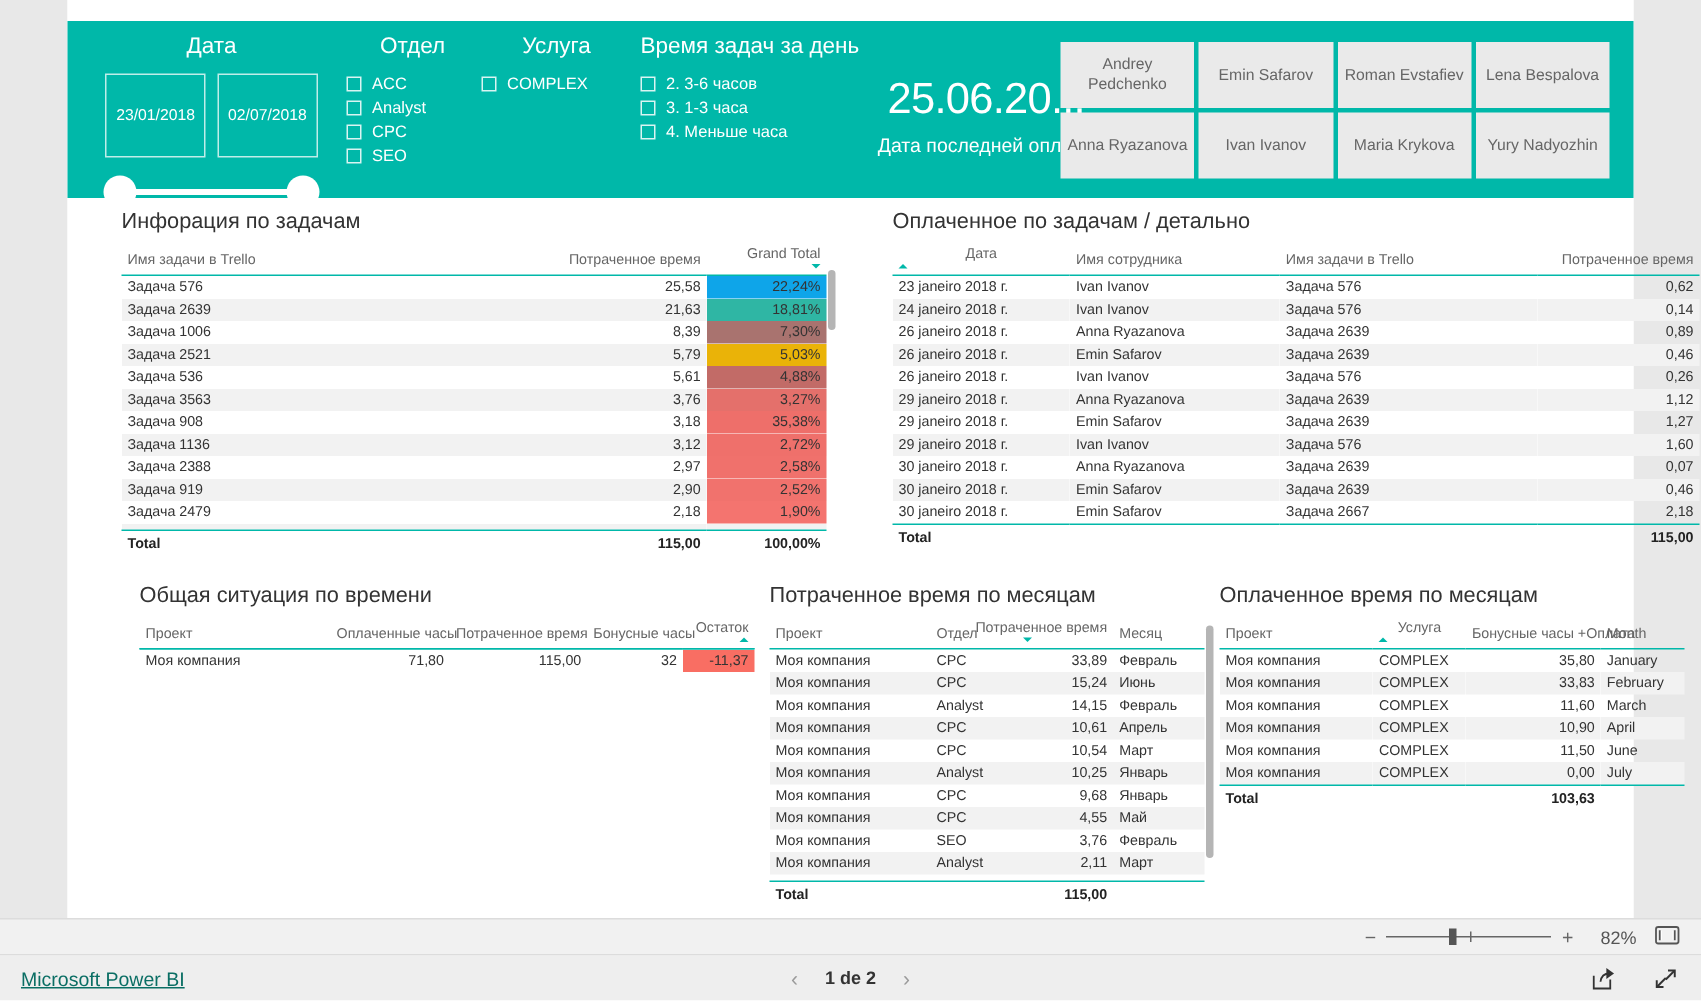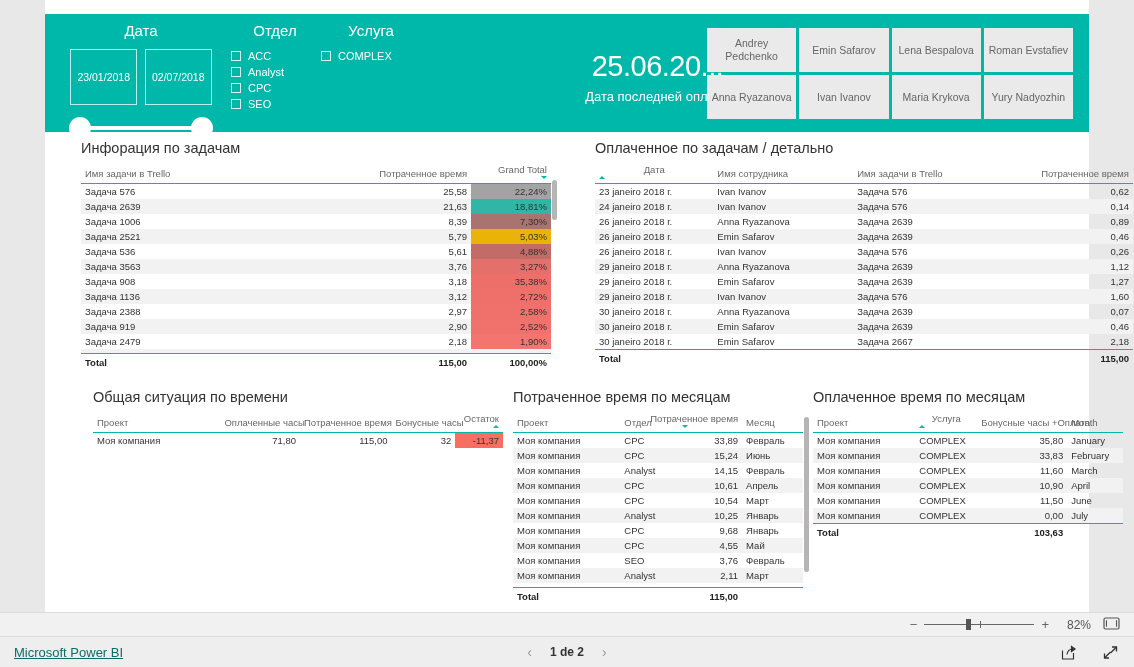"Время задач за день" div.sl-col { html: none -> <div> <div>Время задач за день</div> <div> <div> <span></span> <span>2. 3-6 часов</span> </div> <div> <span></span> <span>3. 1-3 часа</span> </div> <div> <span></span> <span>4. Меньше часа</span> </div> </div> </div> }
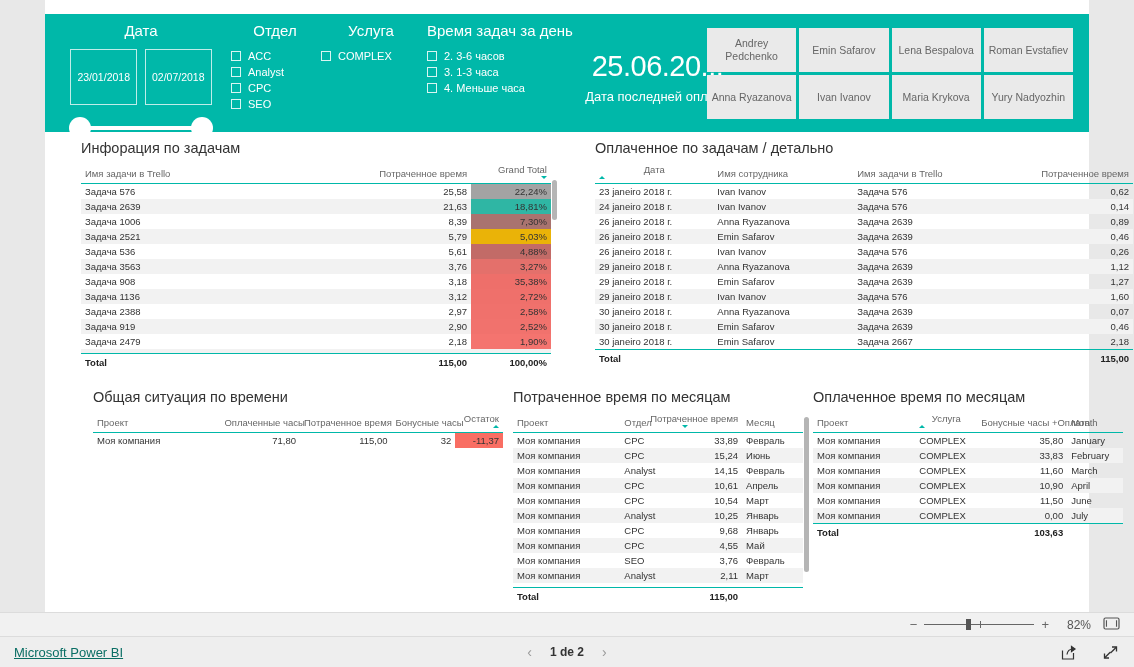"Lena Bespalova" div.tile { order: before "Roman Evstafiev" -> after "Roman Evstafiev" }
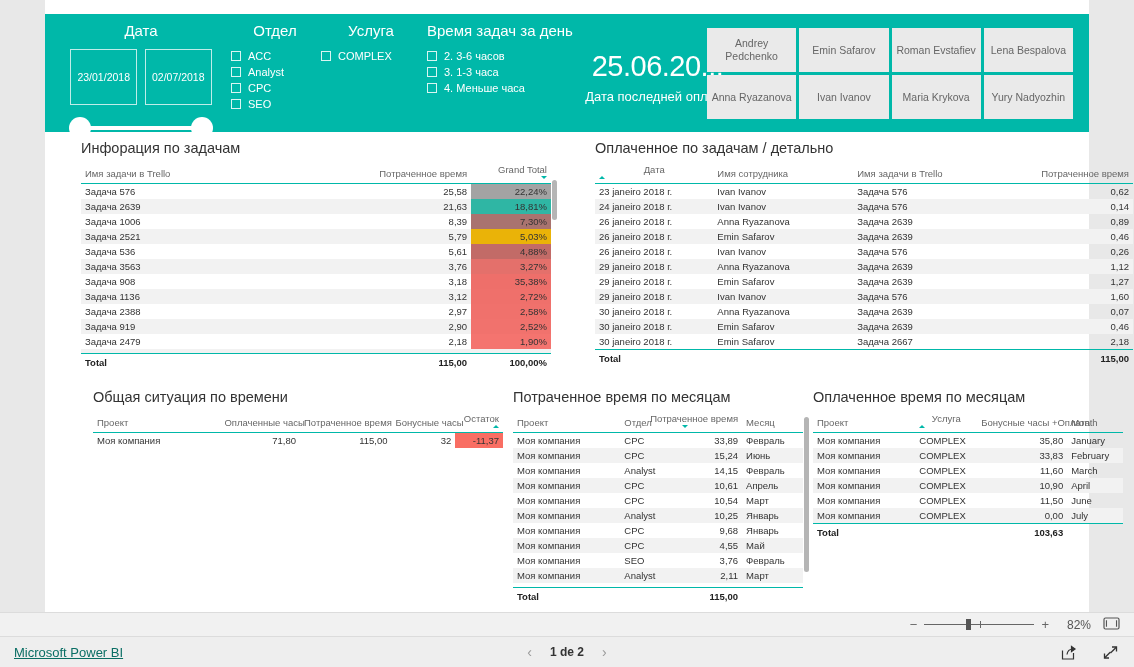"22,24%" td.num { background: #a3a3a3 -> #0ea5e9 }
